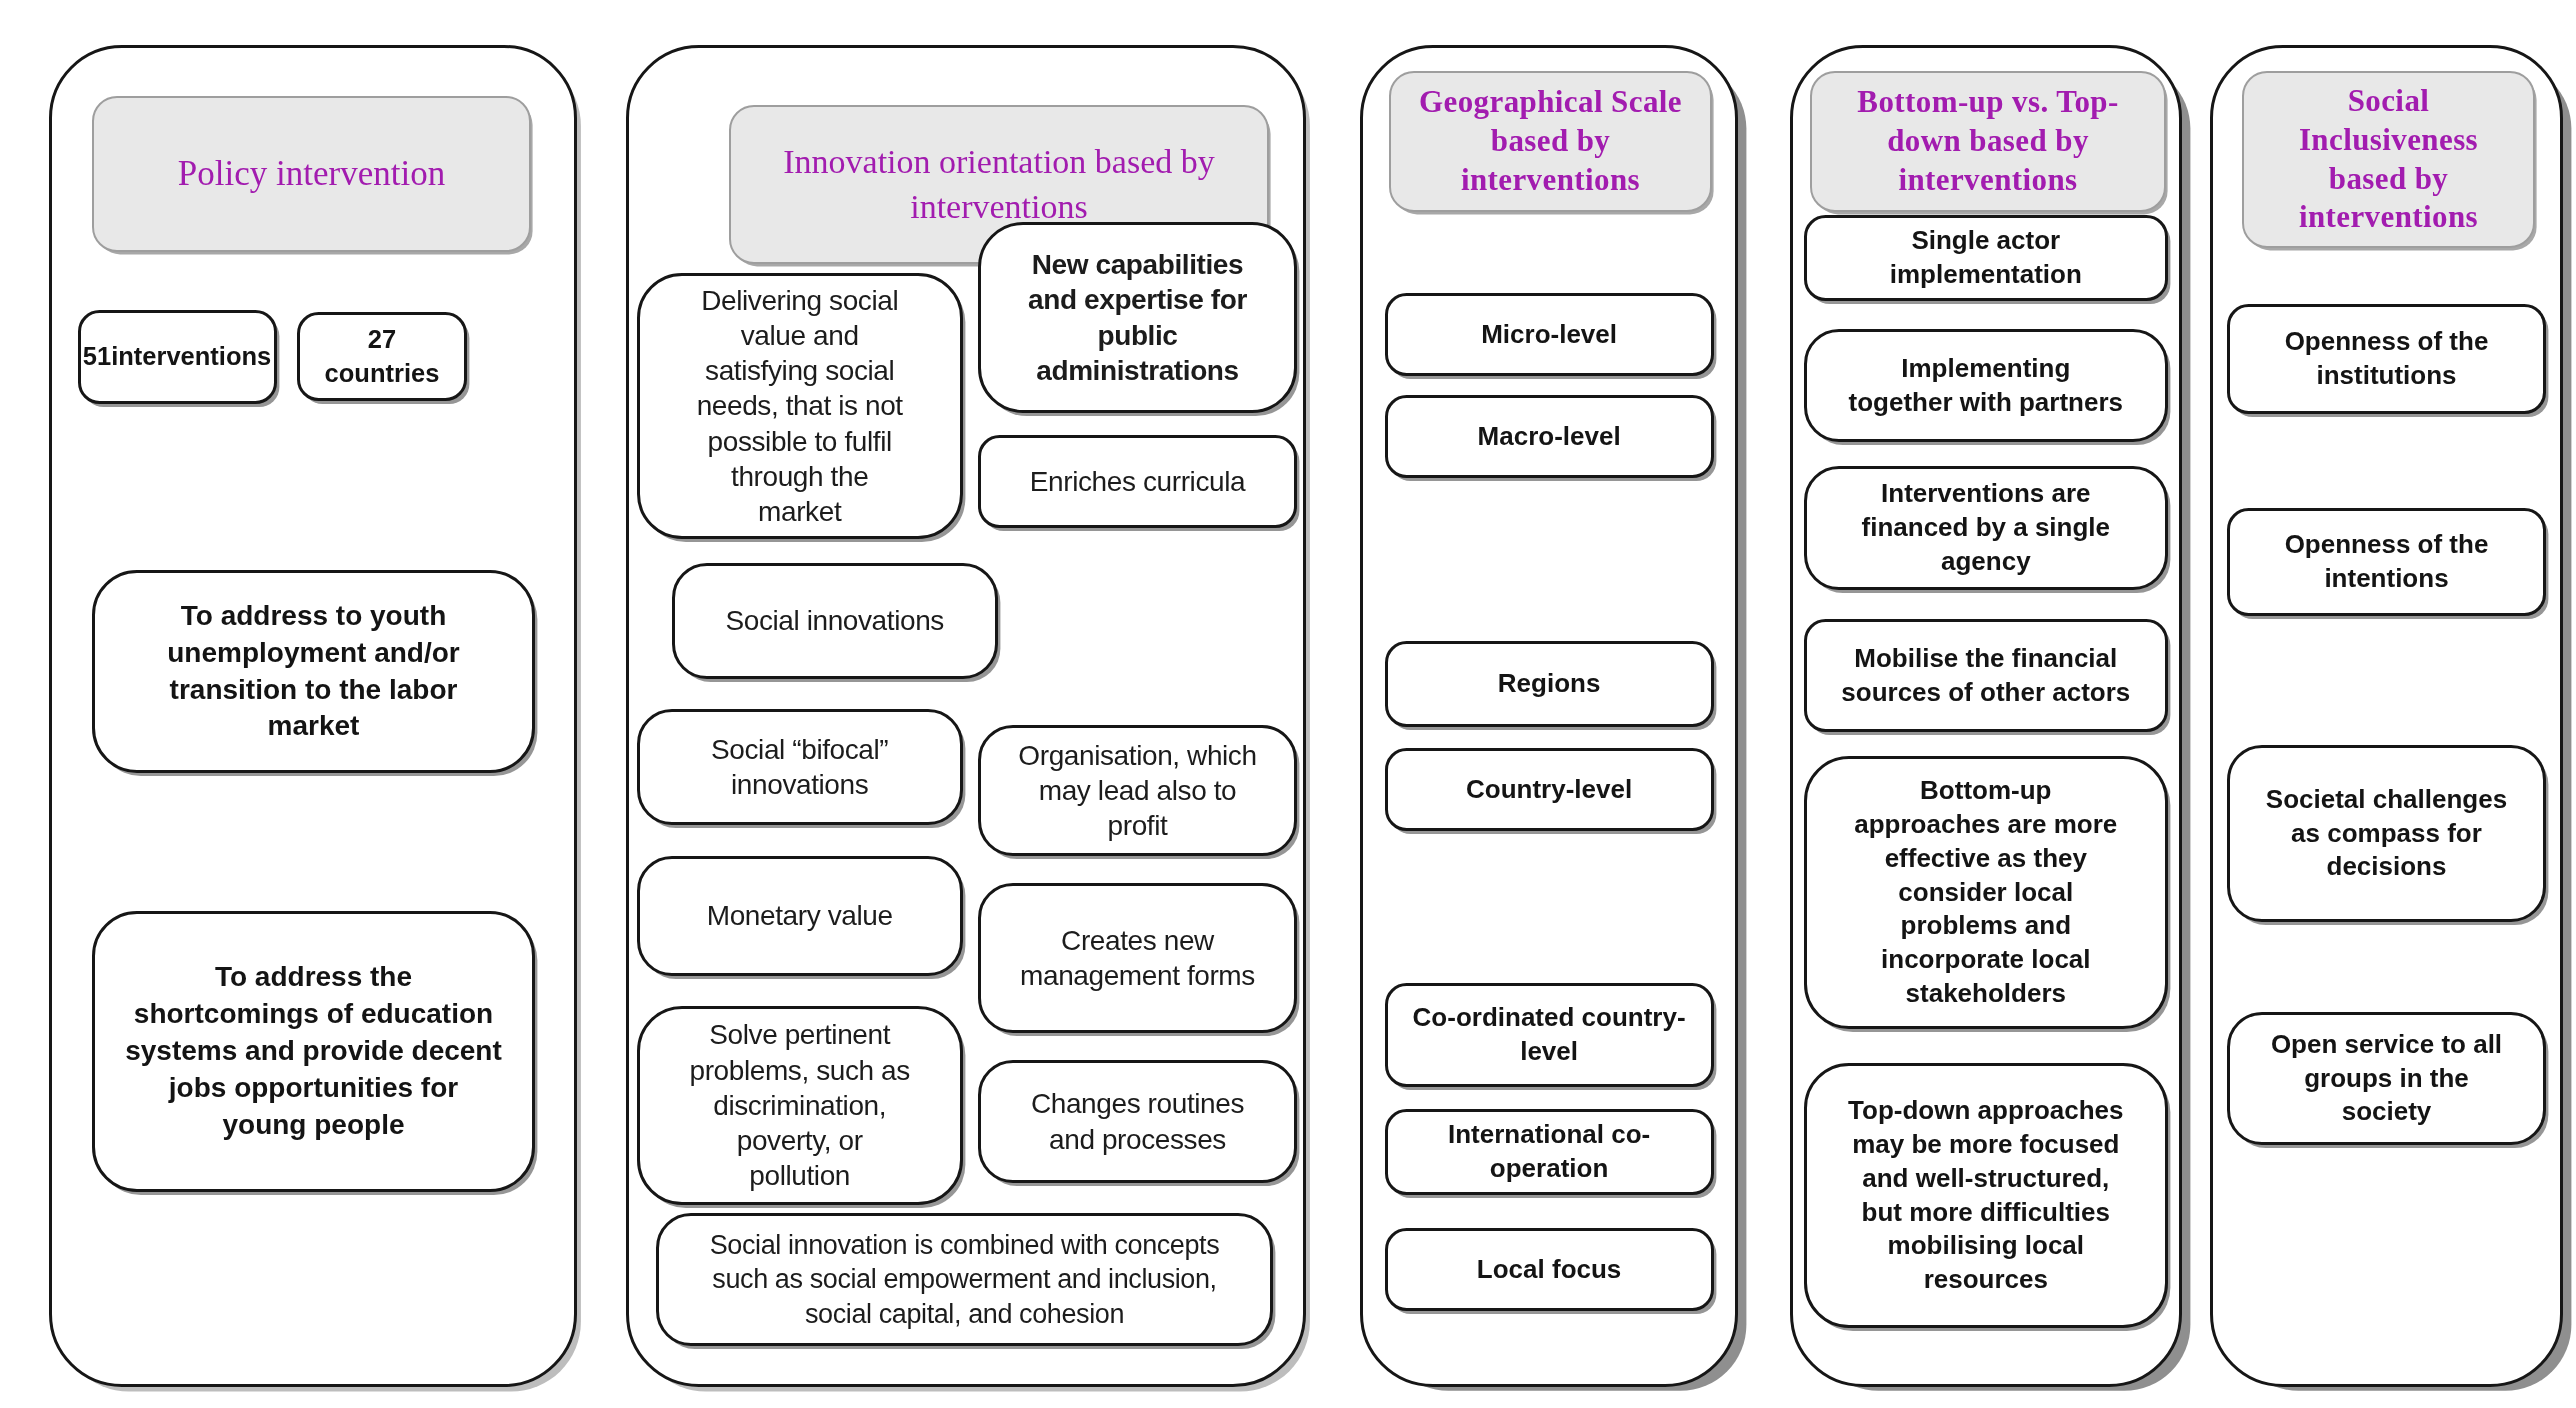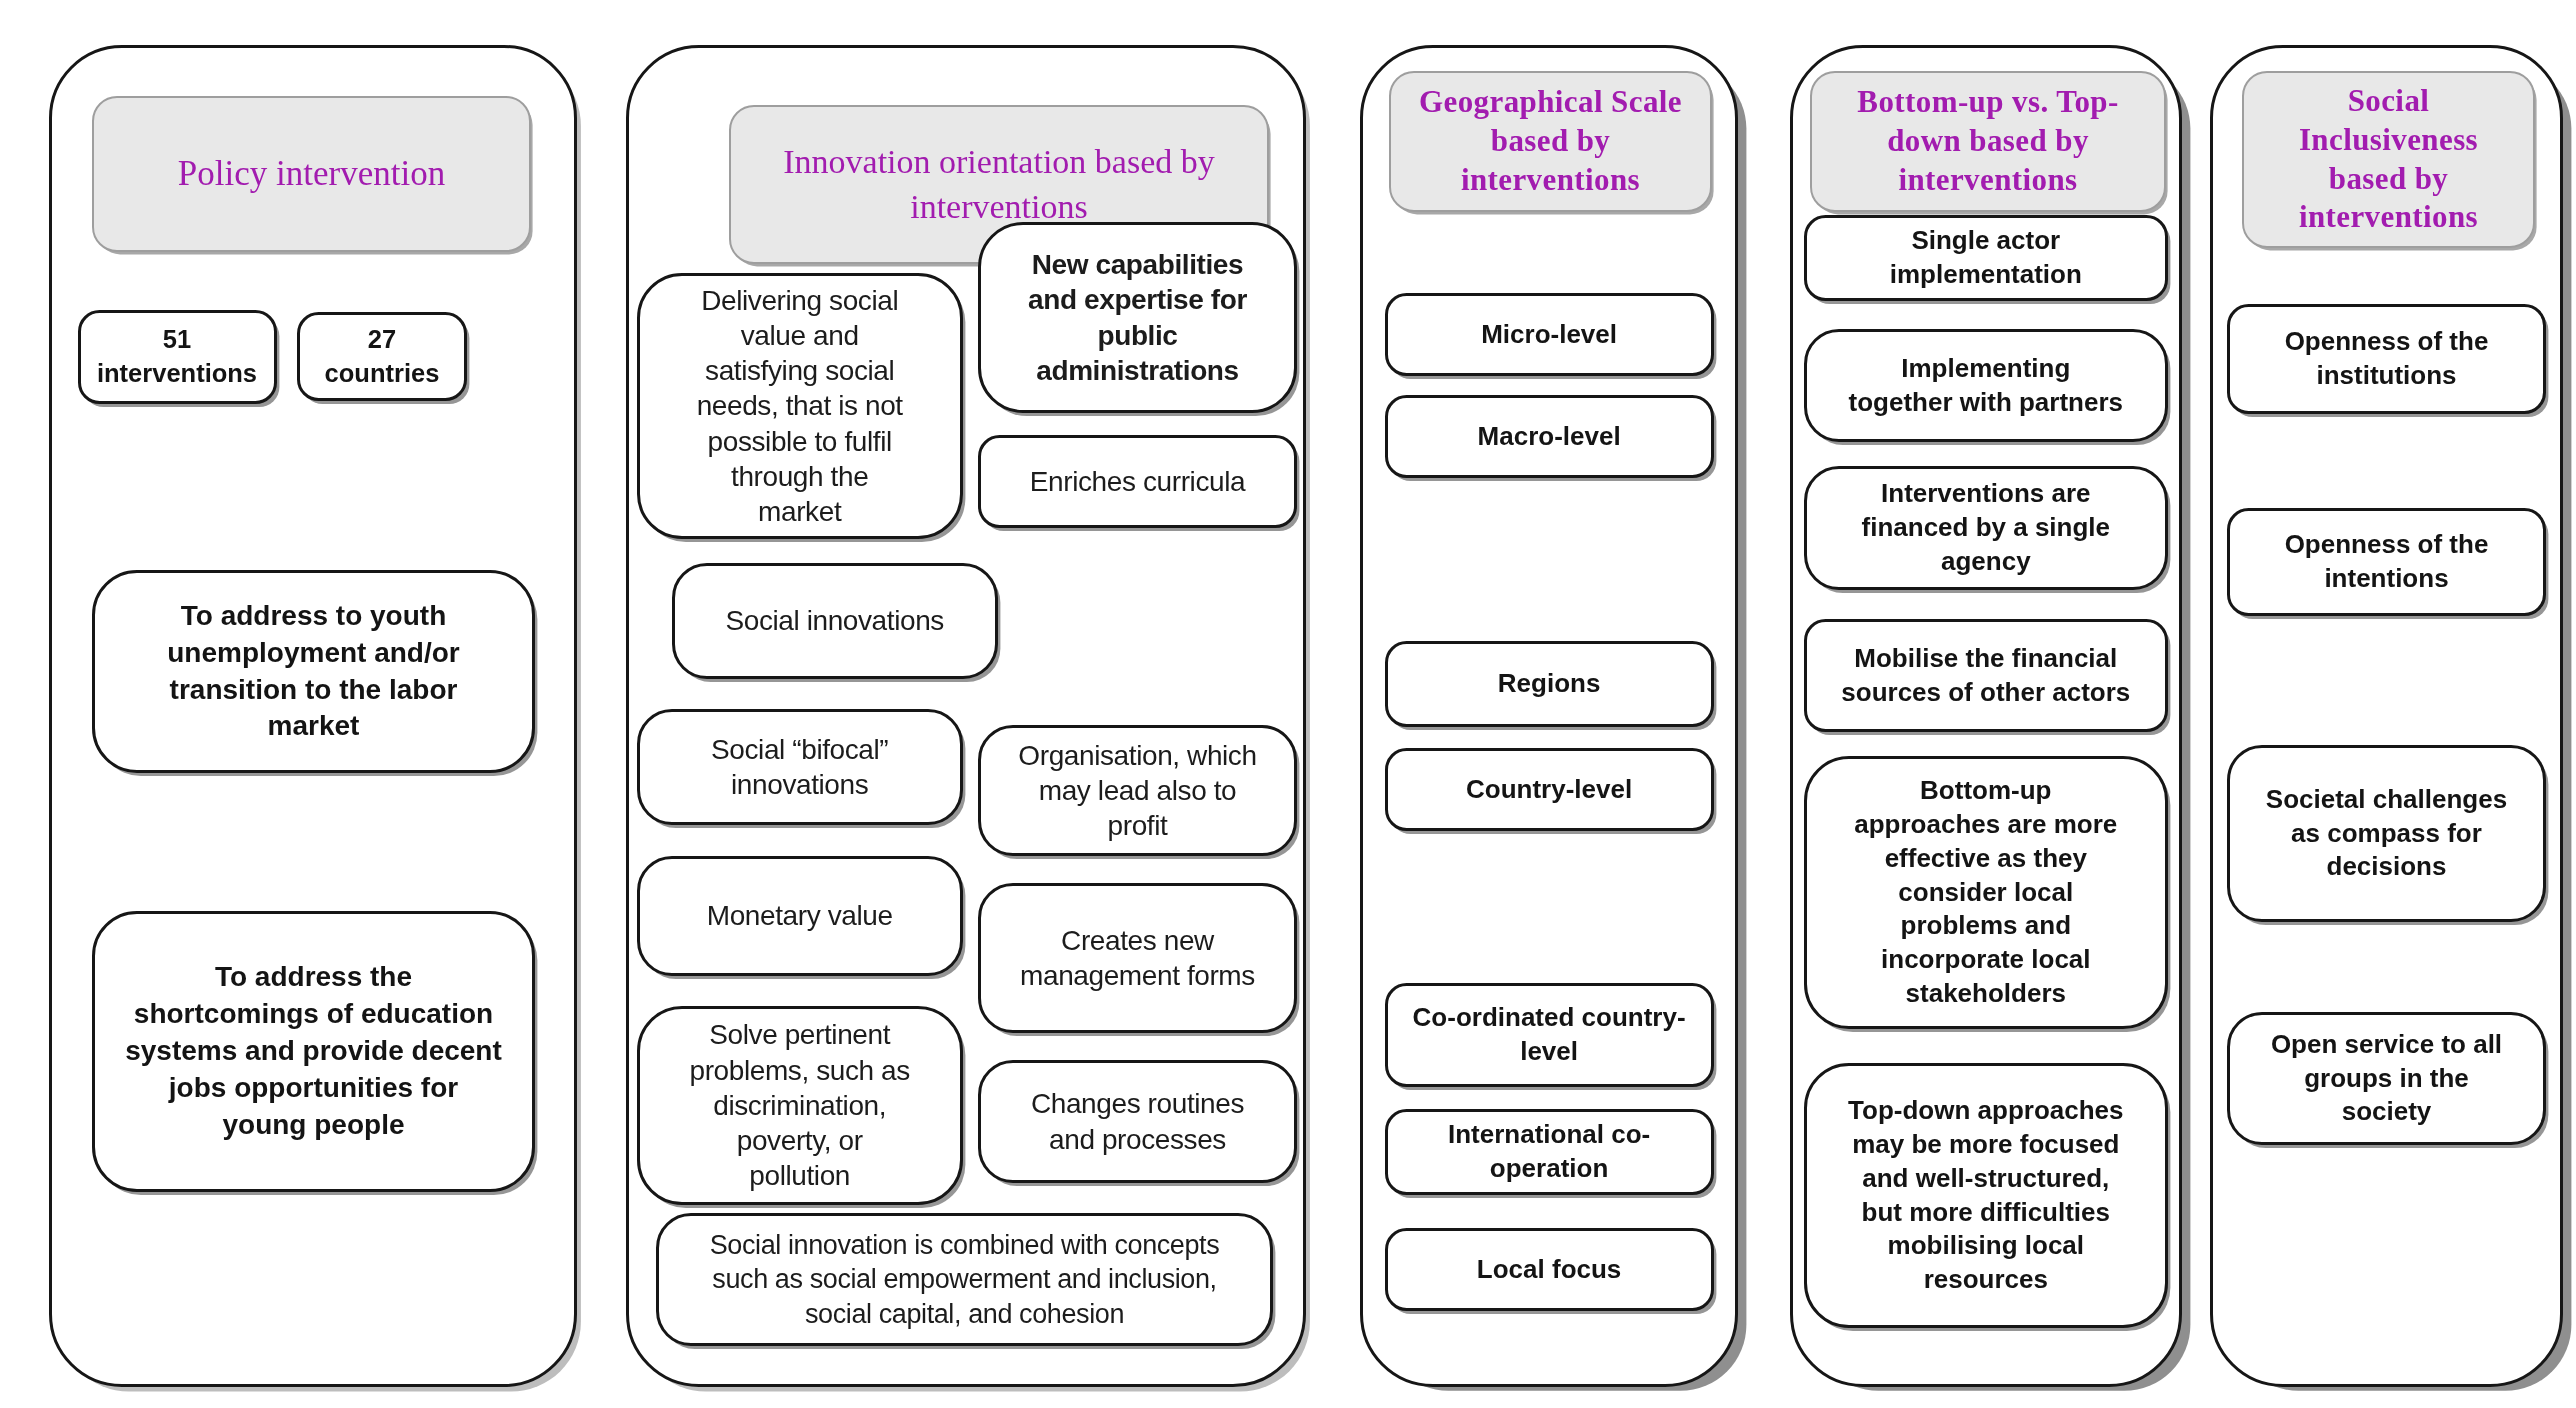"51" .stack { flex-direction: column -> row }
